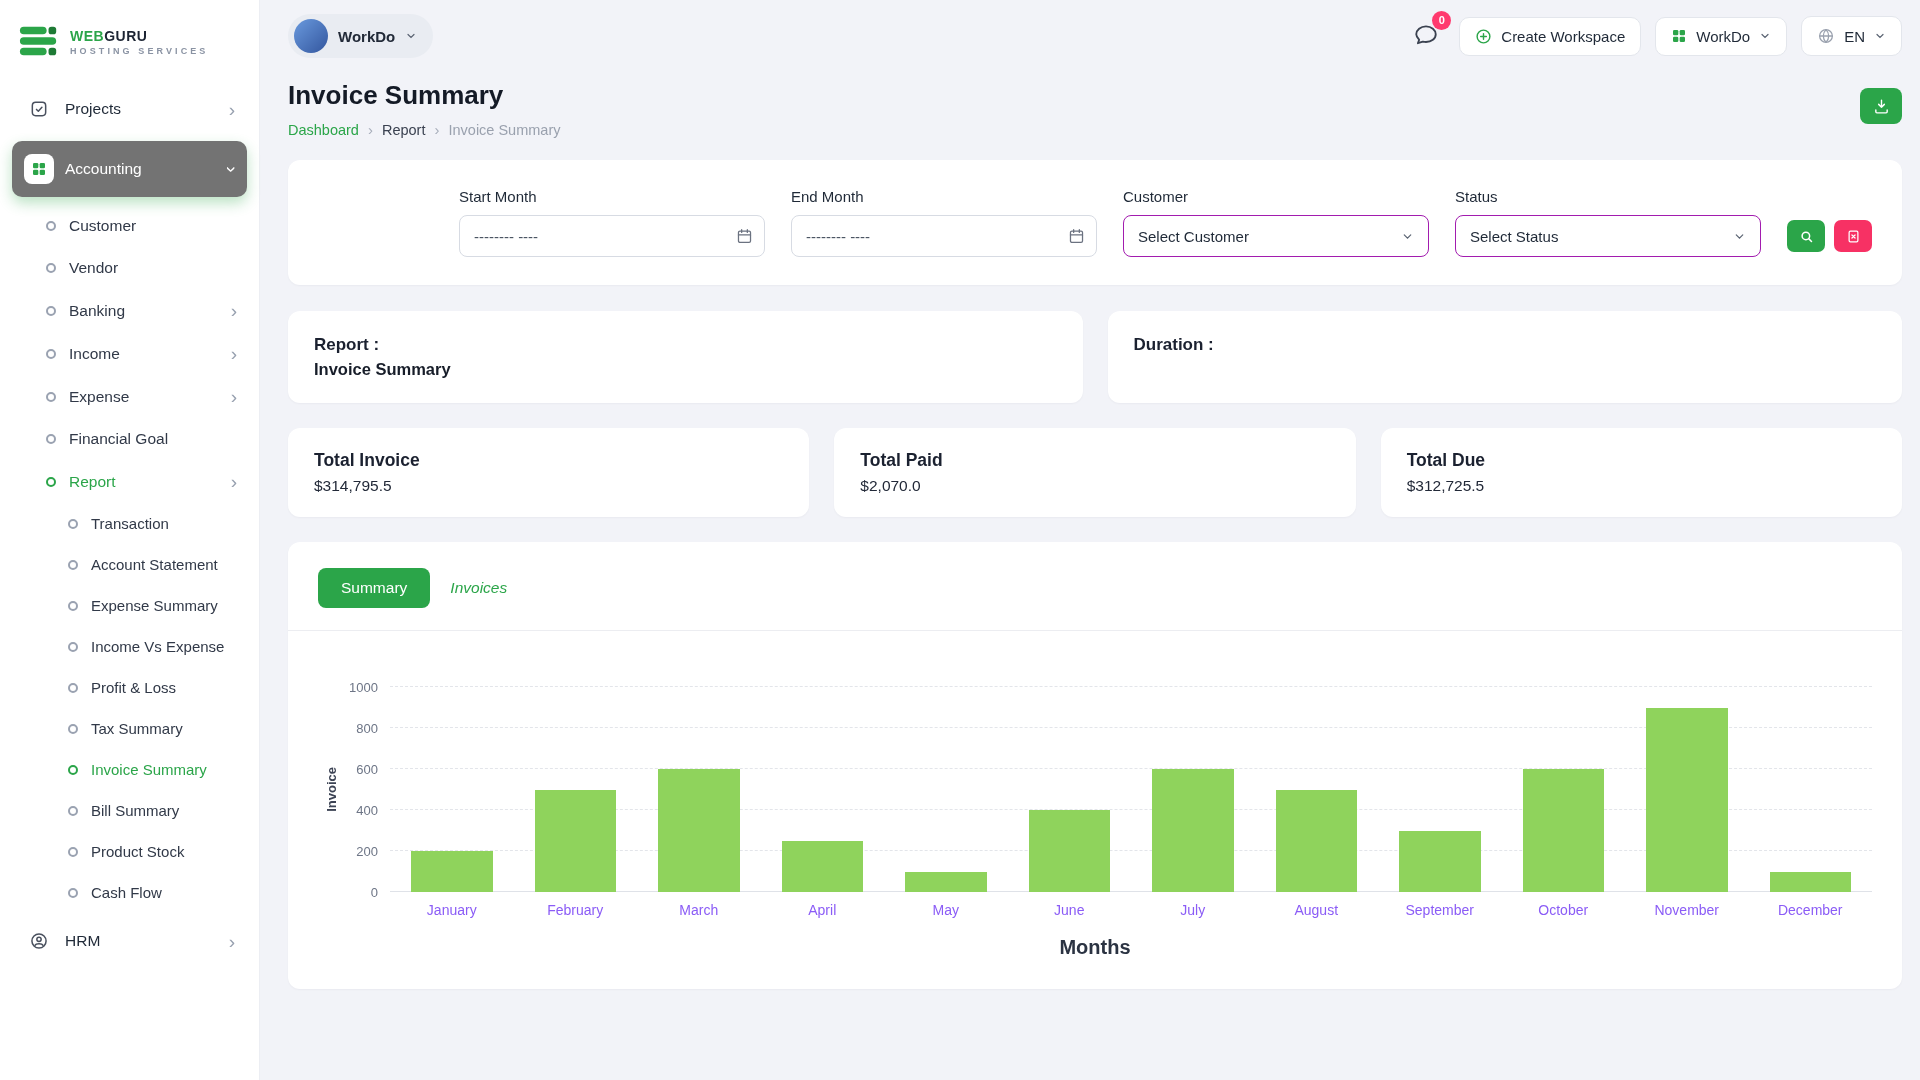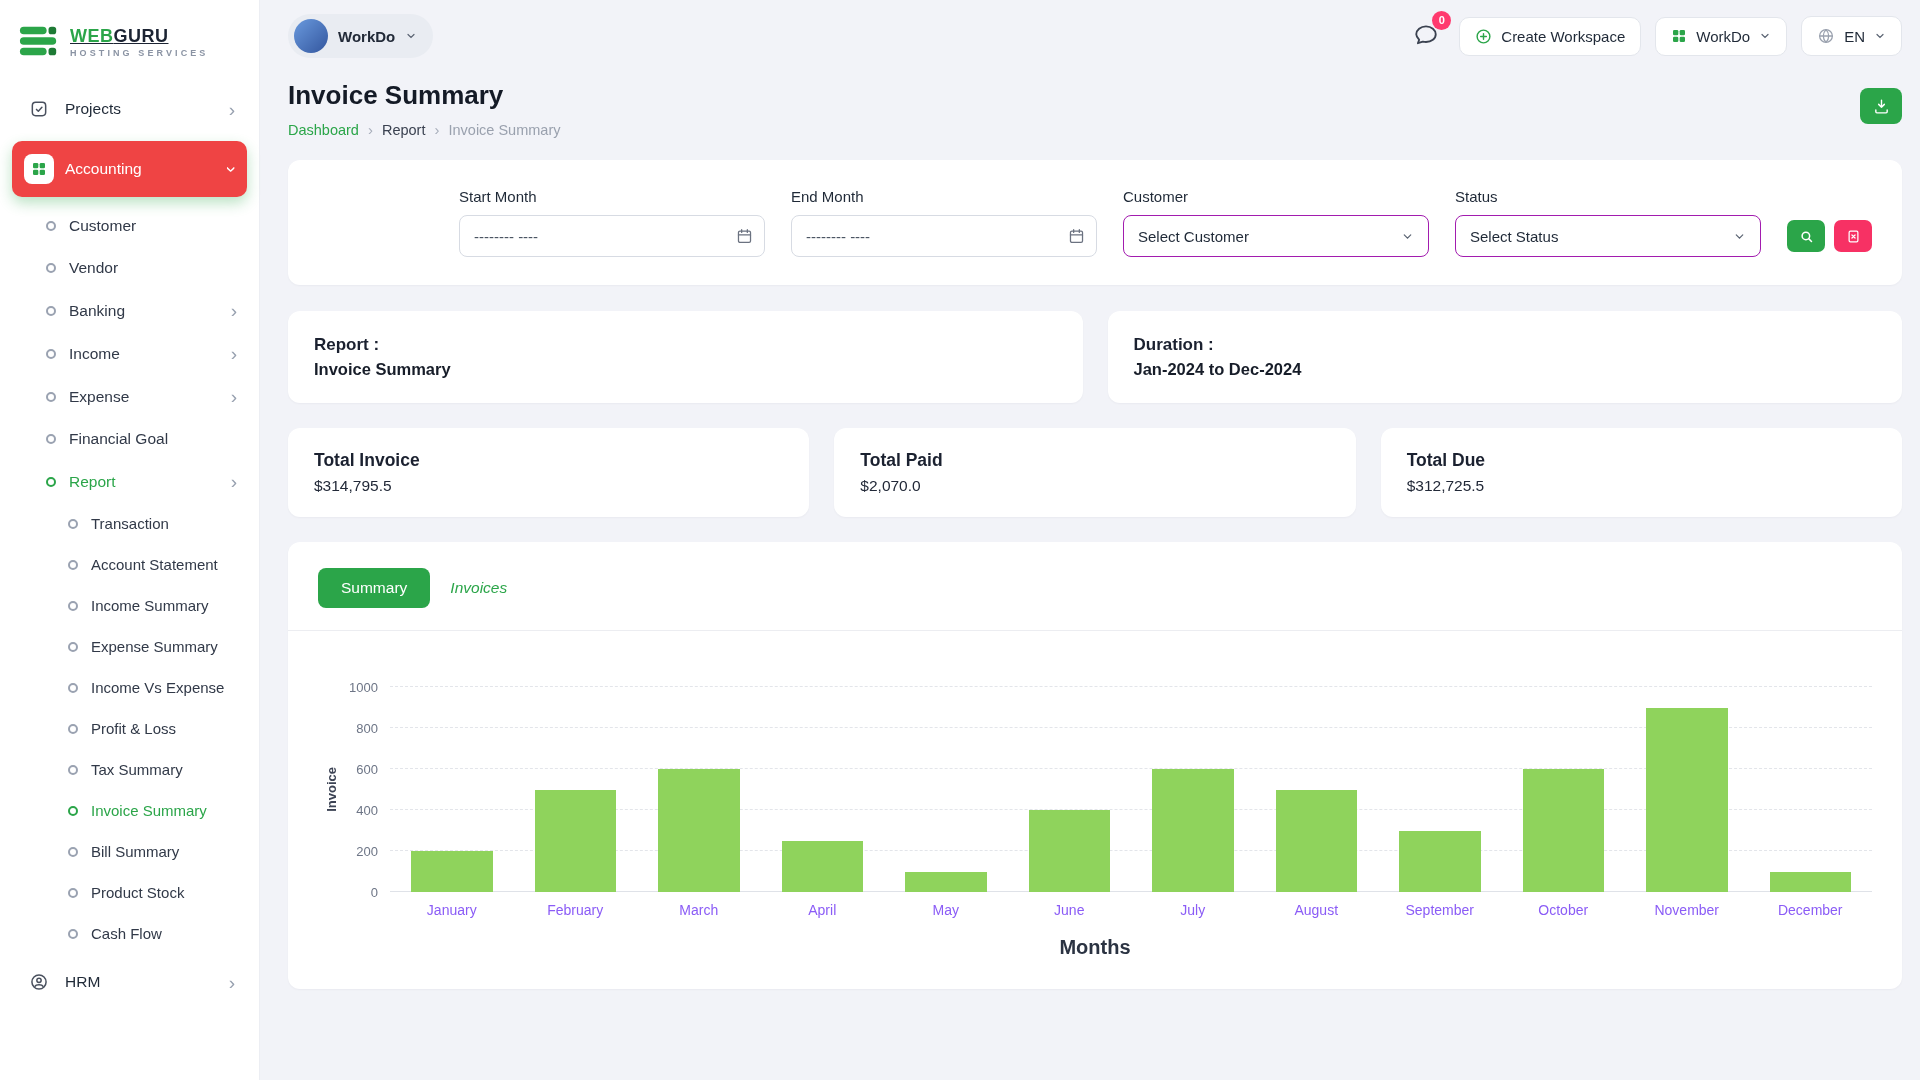"WEBGURU" .logo-name { font-size: 18px -> 14px; text-decoration: underline -> none }
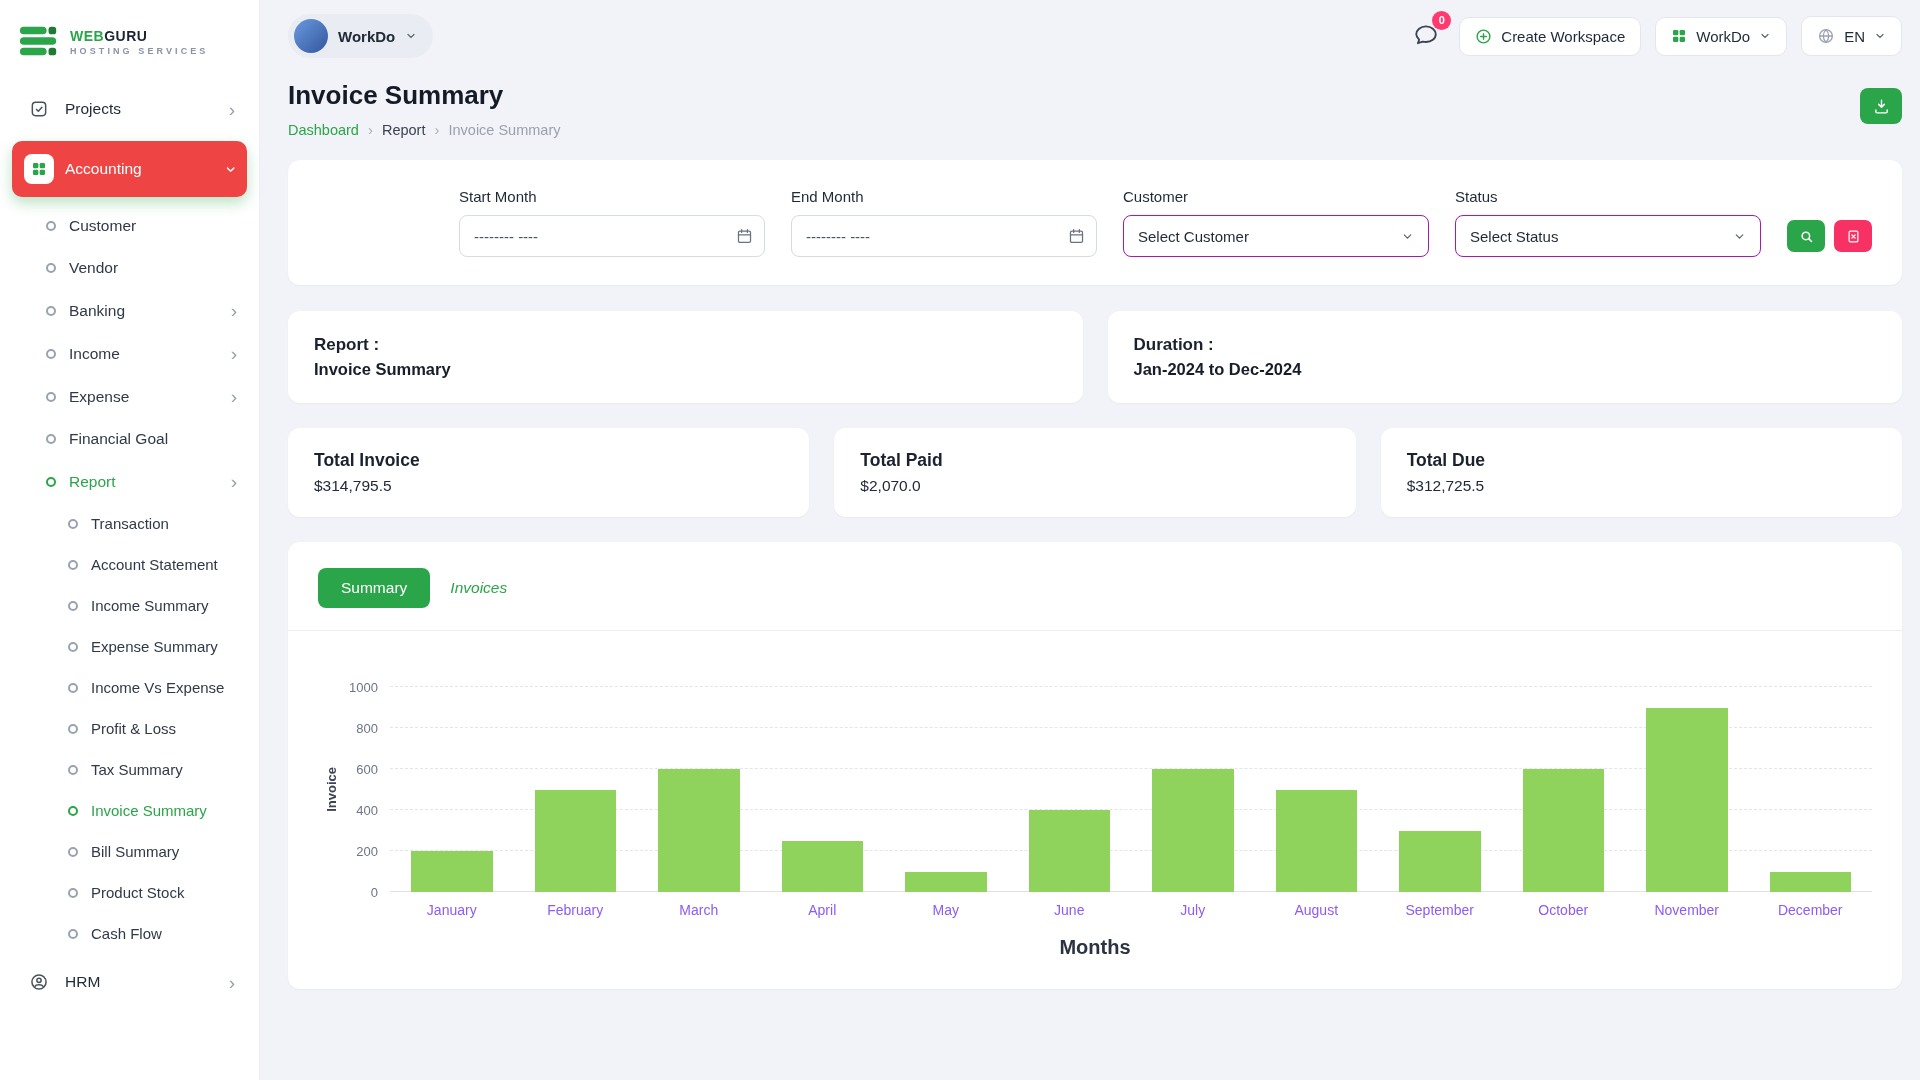"Accounting" .nav-item.active { background: #ef4444 -> #737373 }
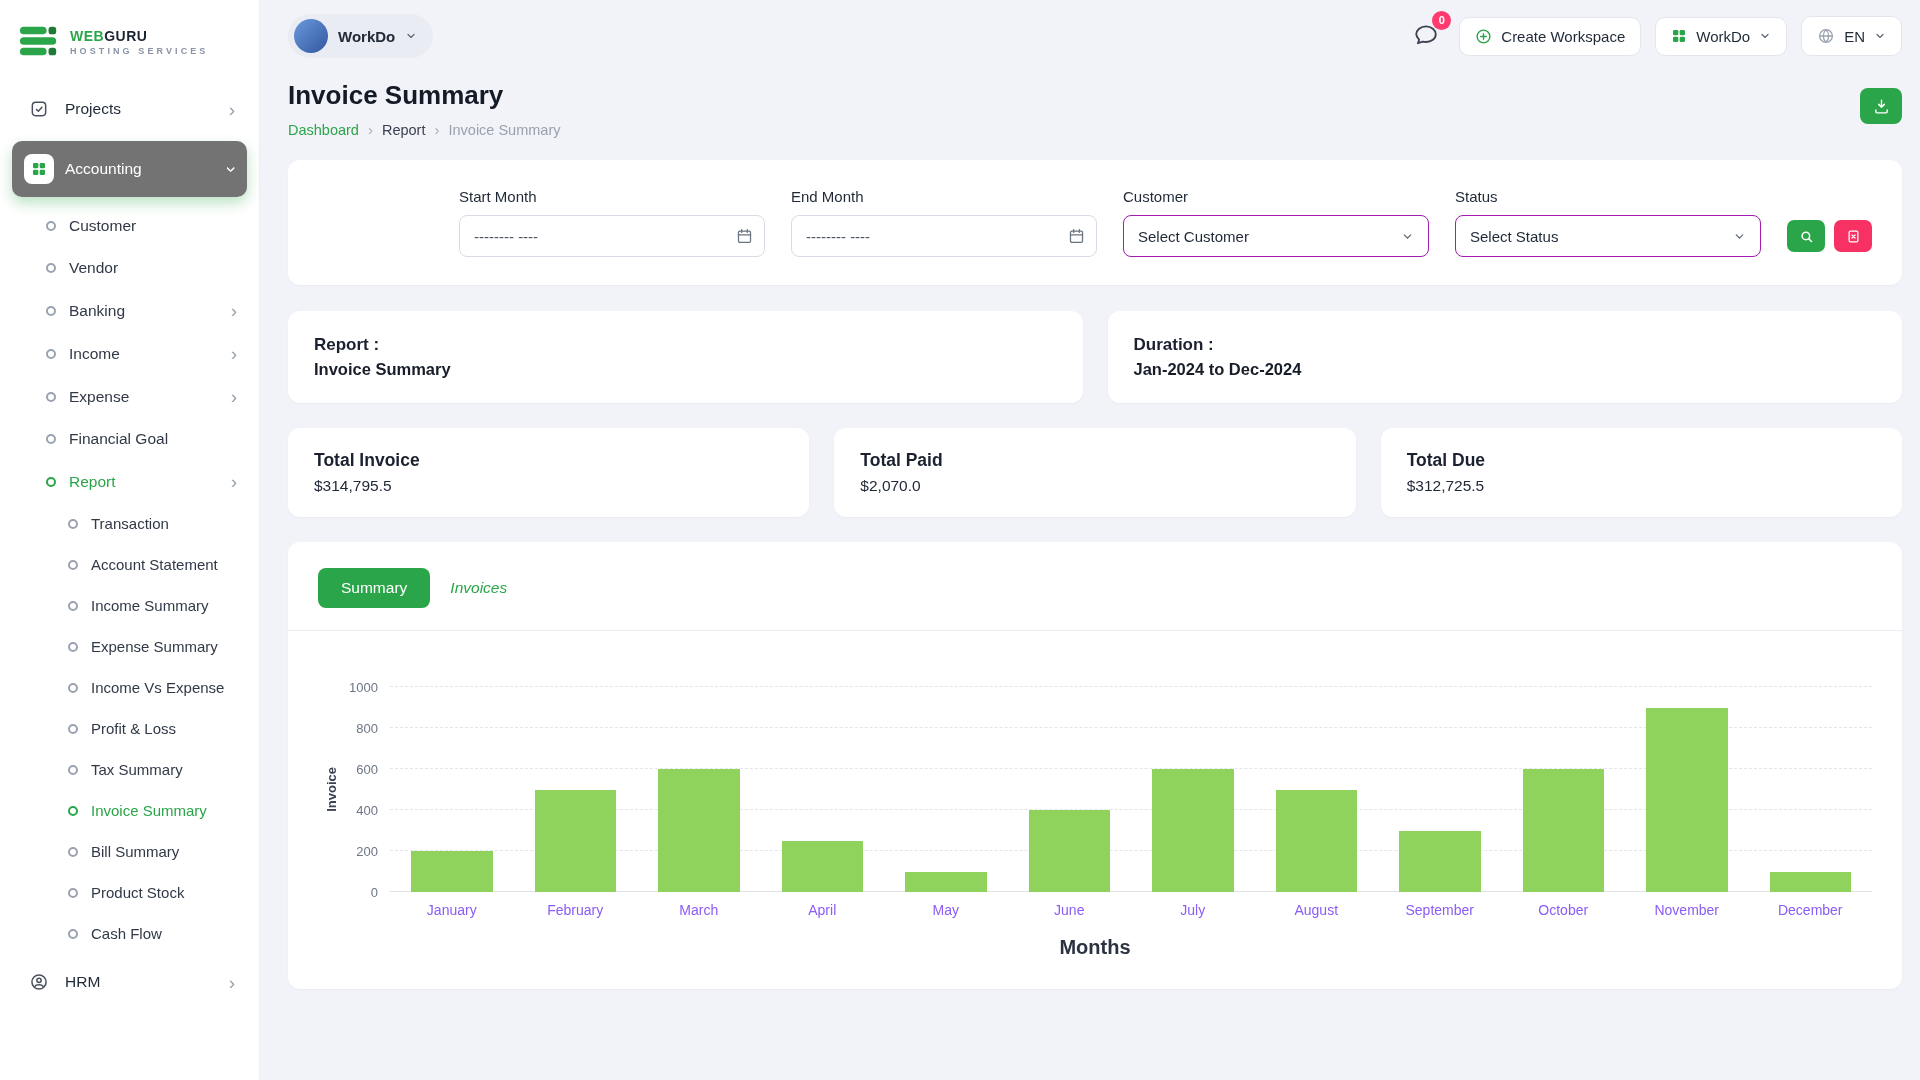"Jan-2024 to Dec-2024" div.info-value { html: <div>Jan-2024 to Dec-2024</div> -> none }
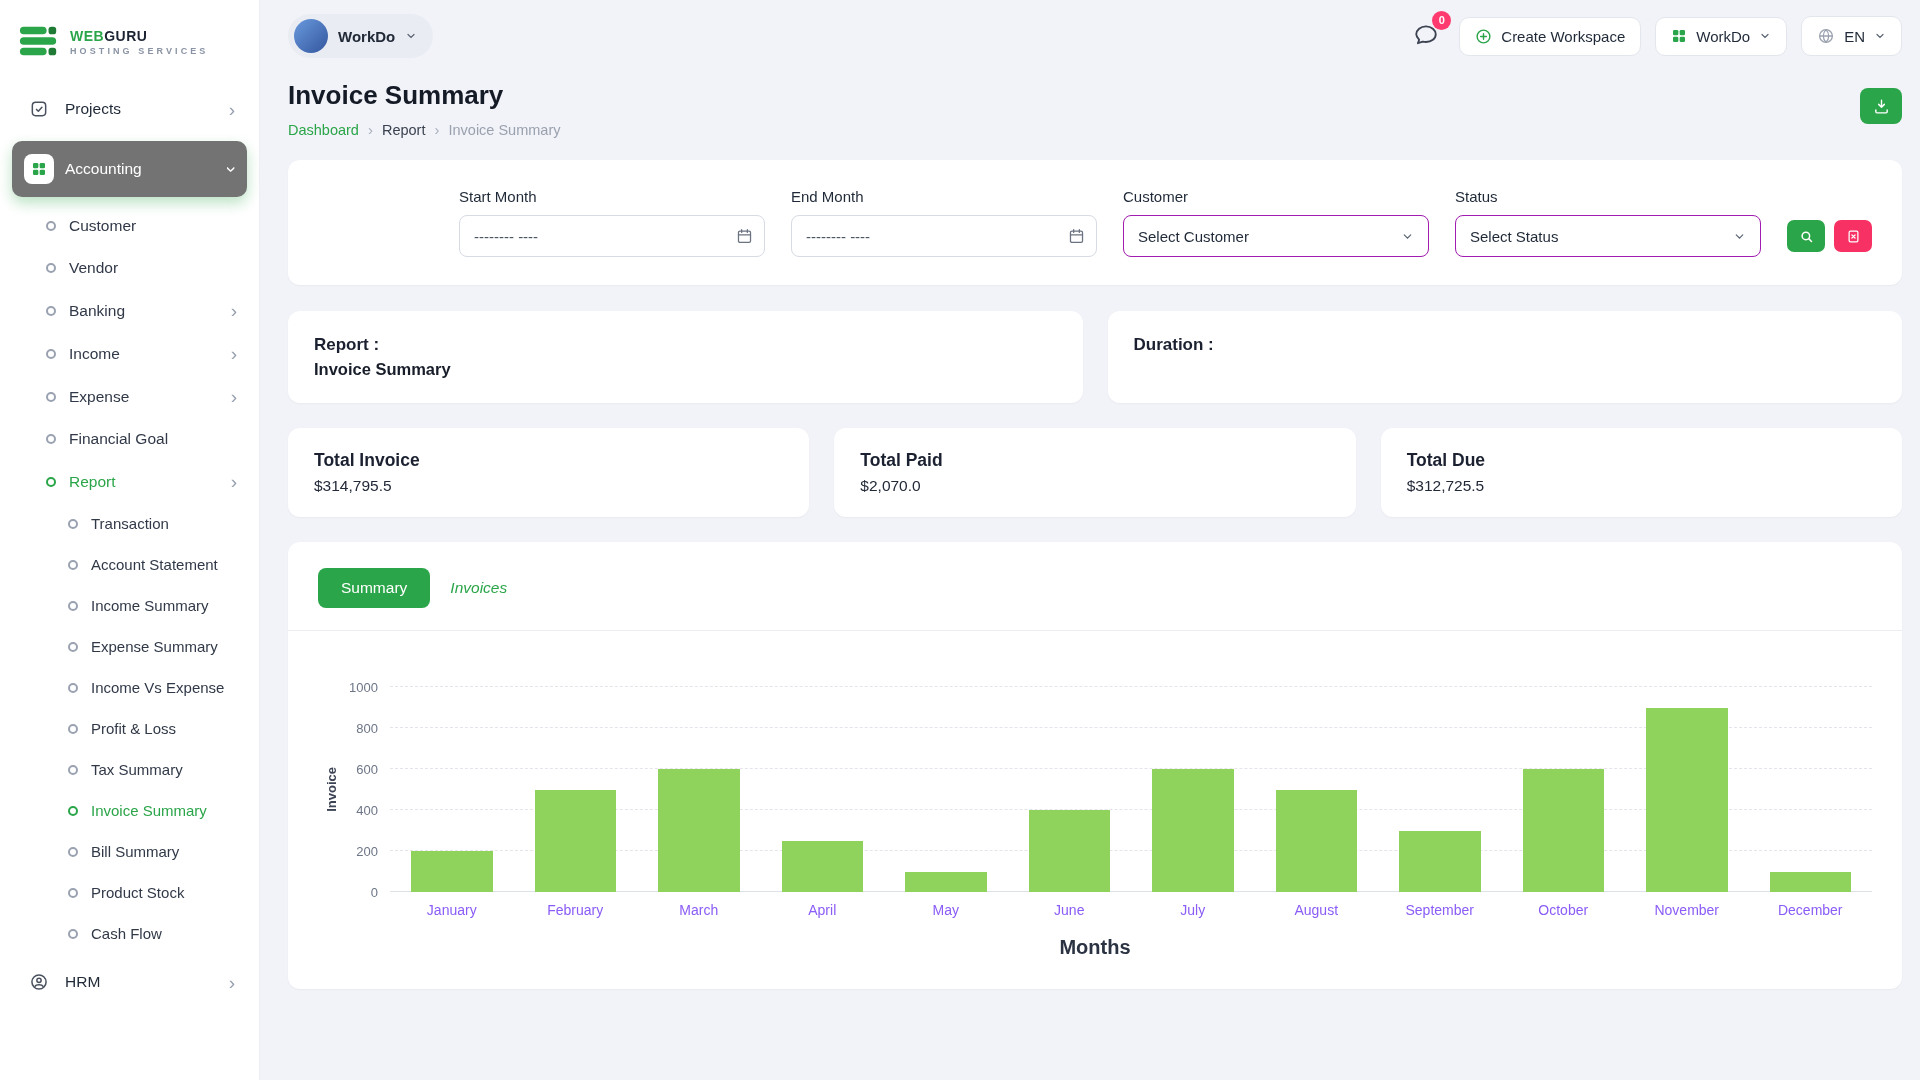"Income Summary" li.sub-item { html: <li> <span></span> <span>Income Summary</span> </li> -> none }
